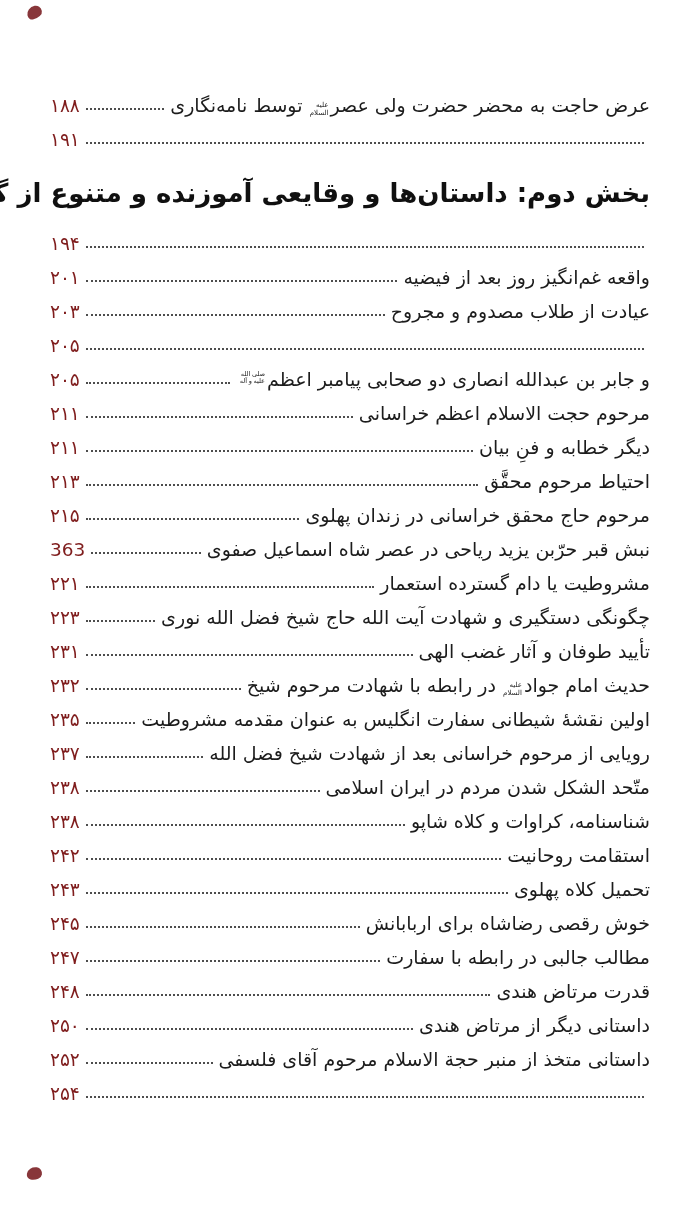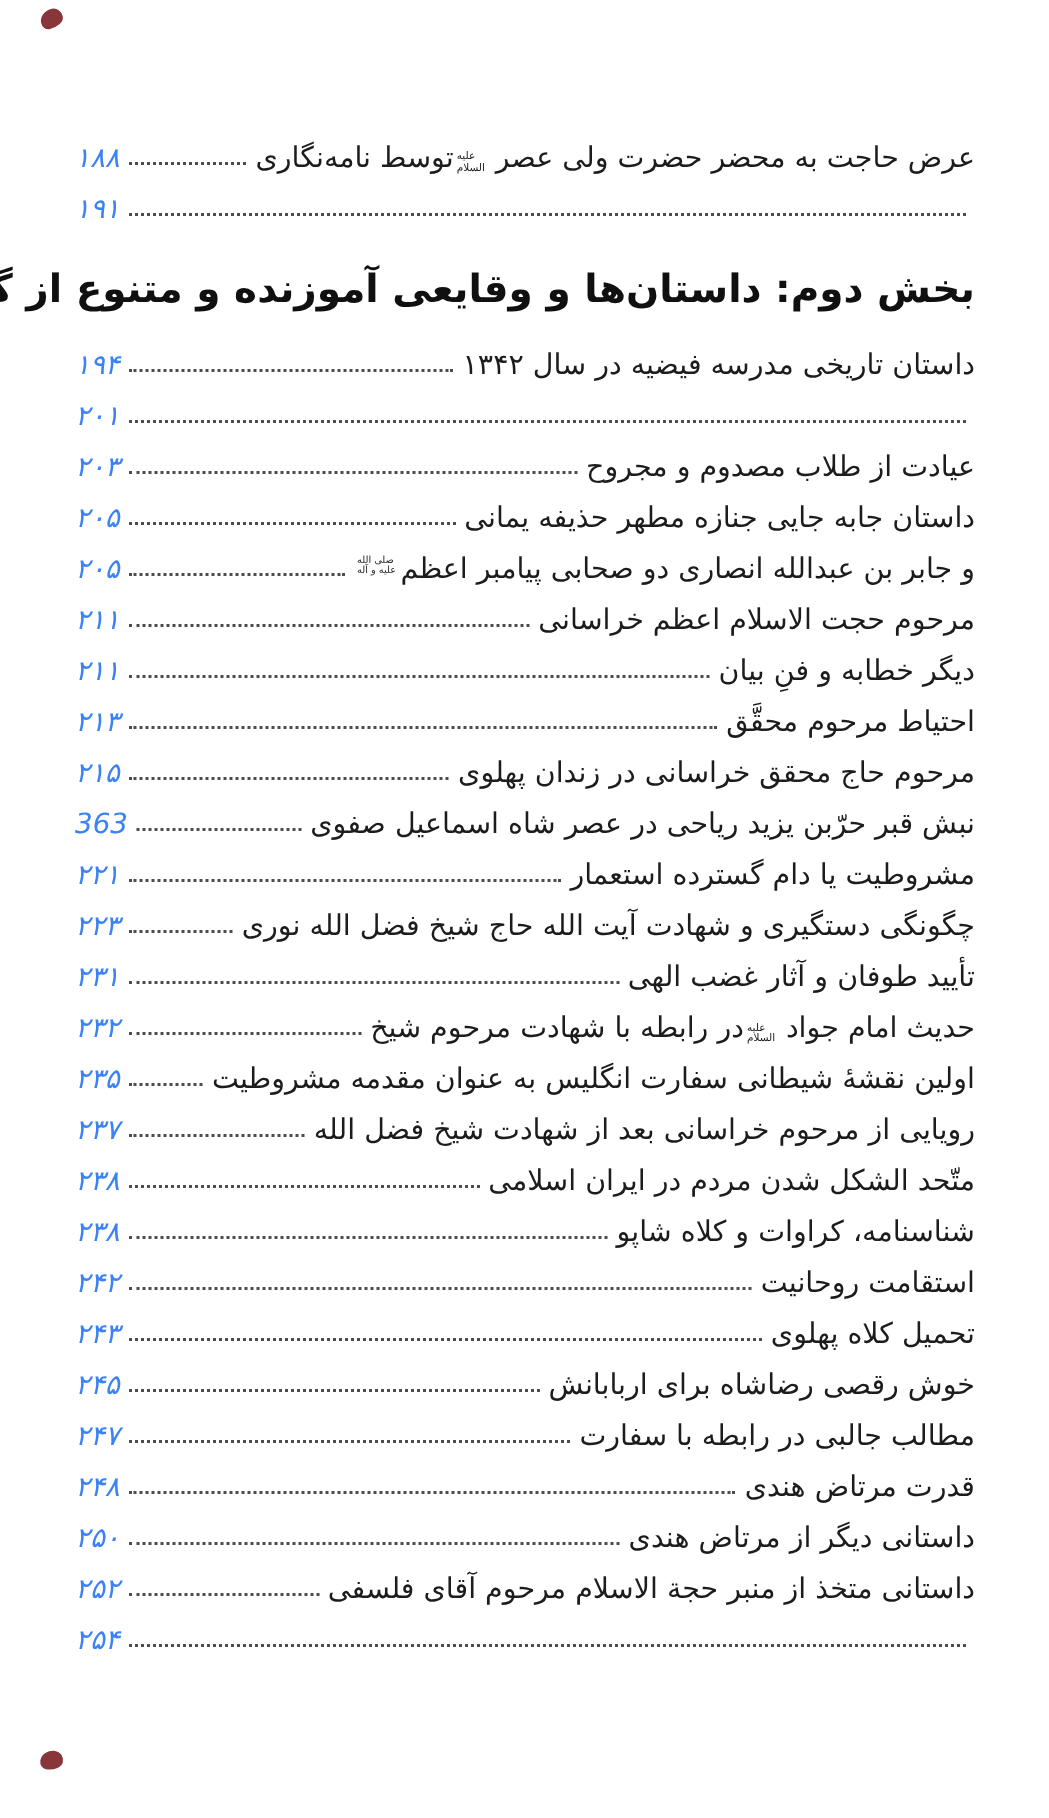"۱۸۸" .page-num { color: #3b82f6 -> #7f1d1d; font-style: italic -> none }
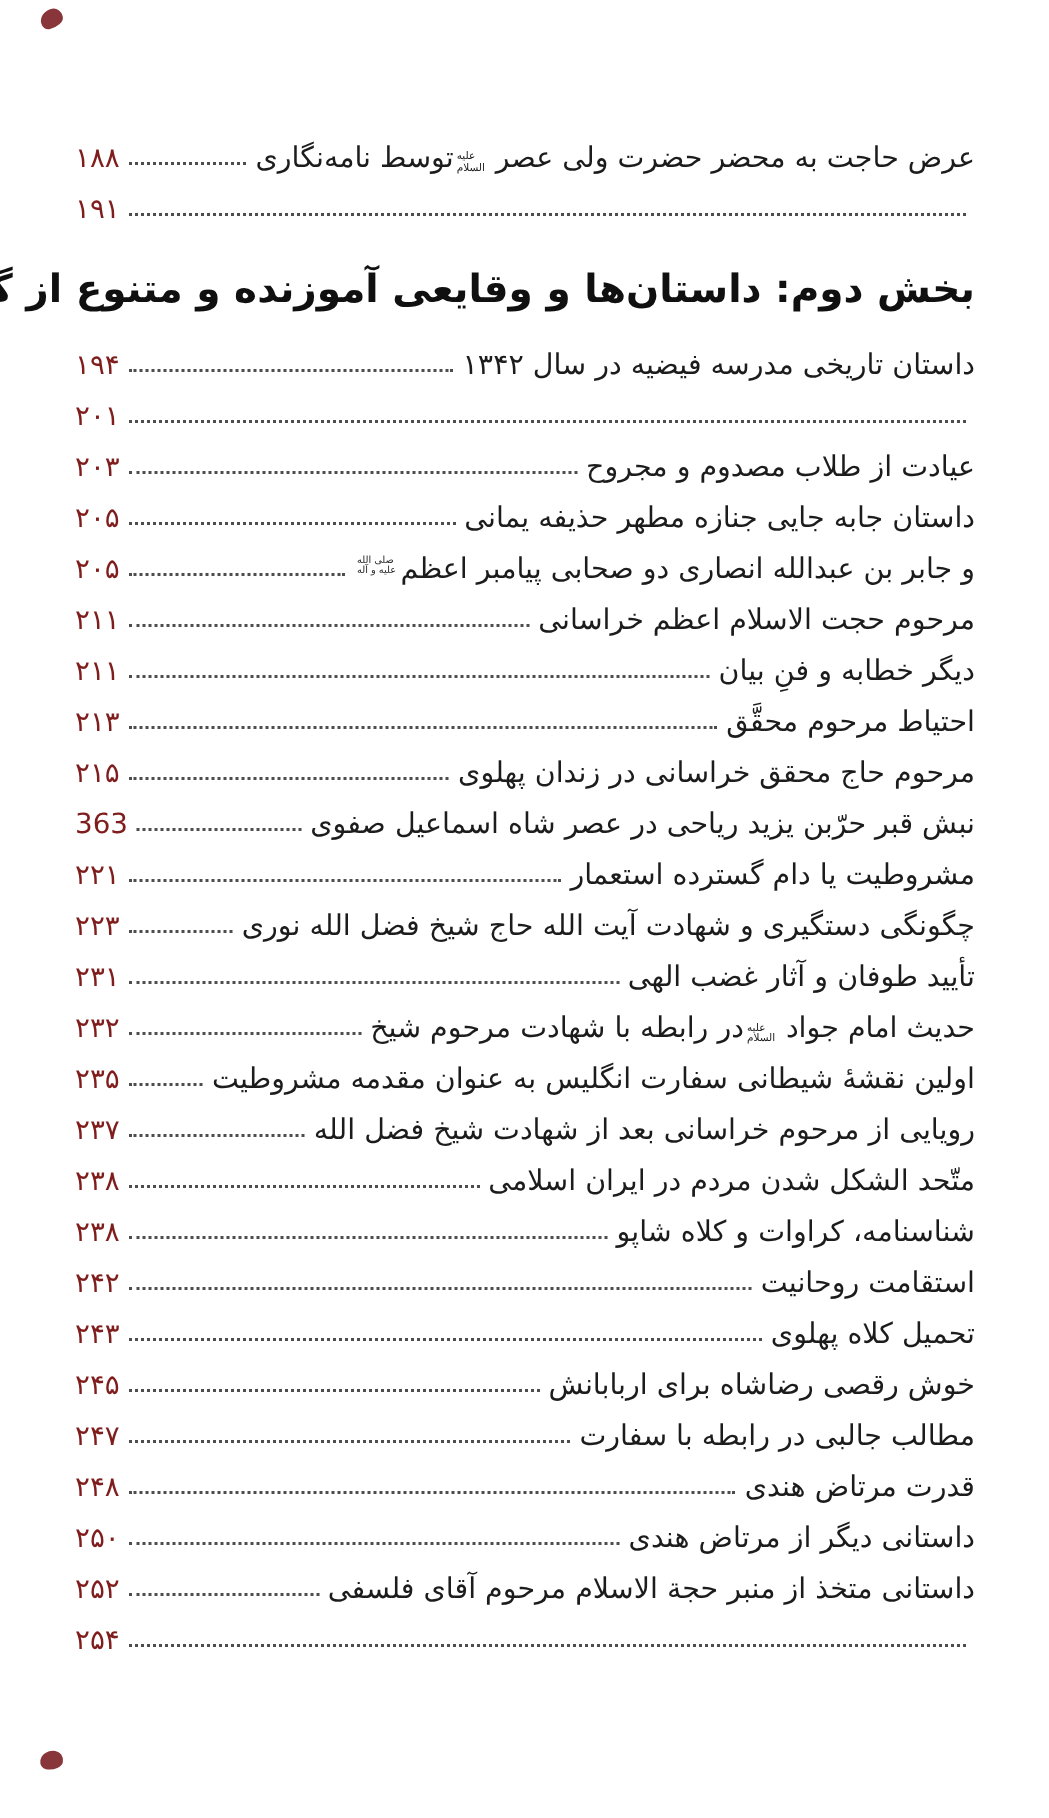"علیه السلام" .hon { font-family: none -> Liberation Serif, serif; text-align: left -> right }
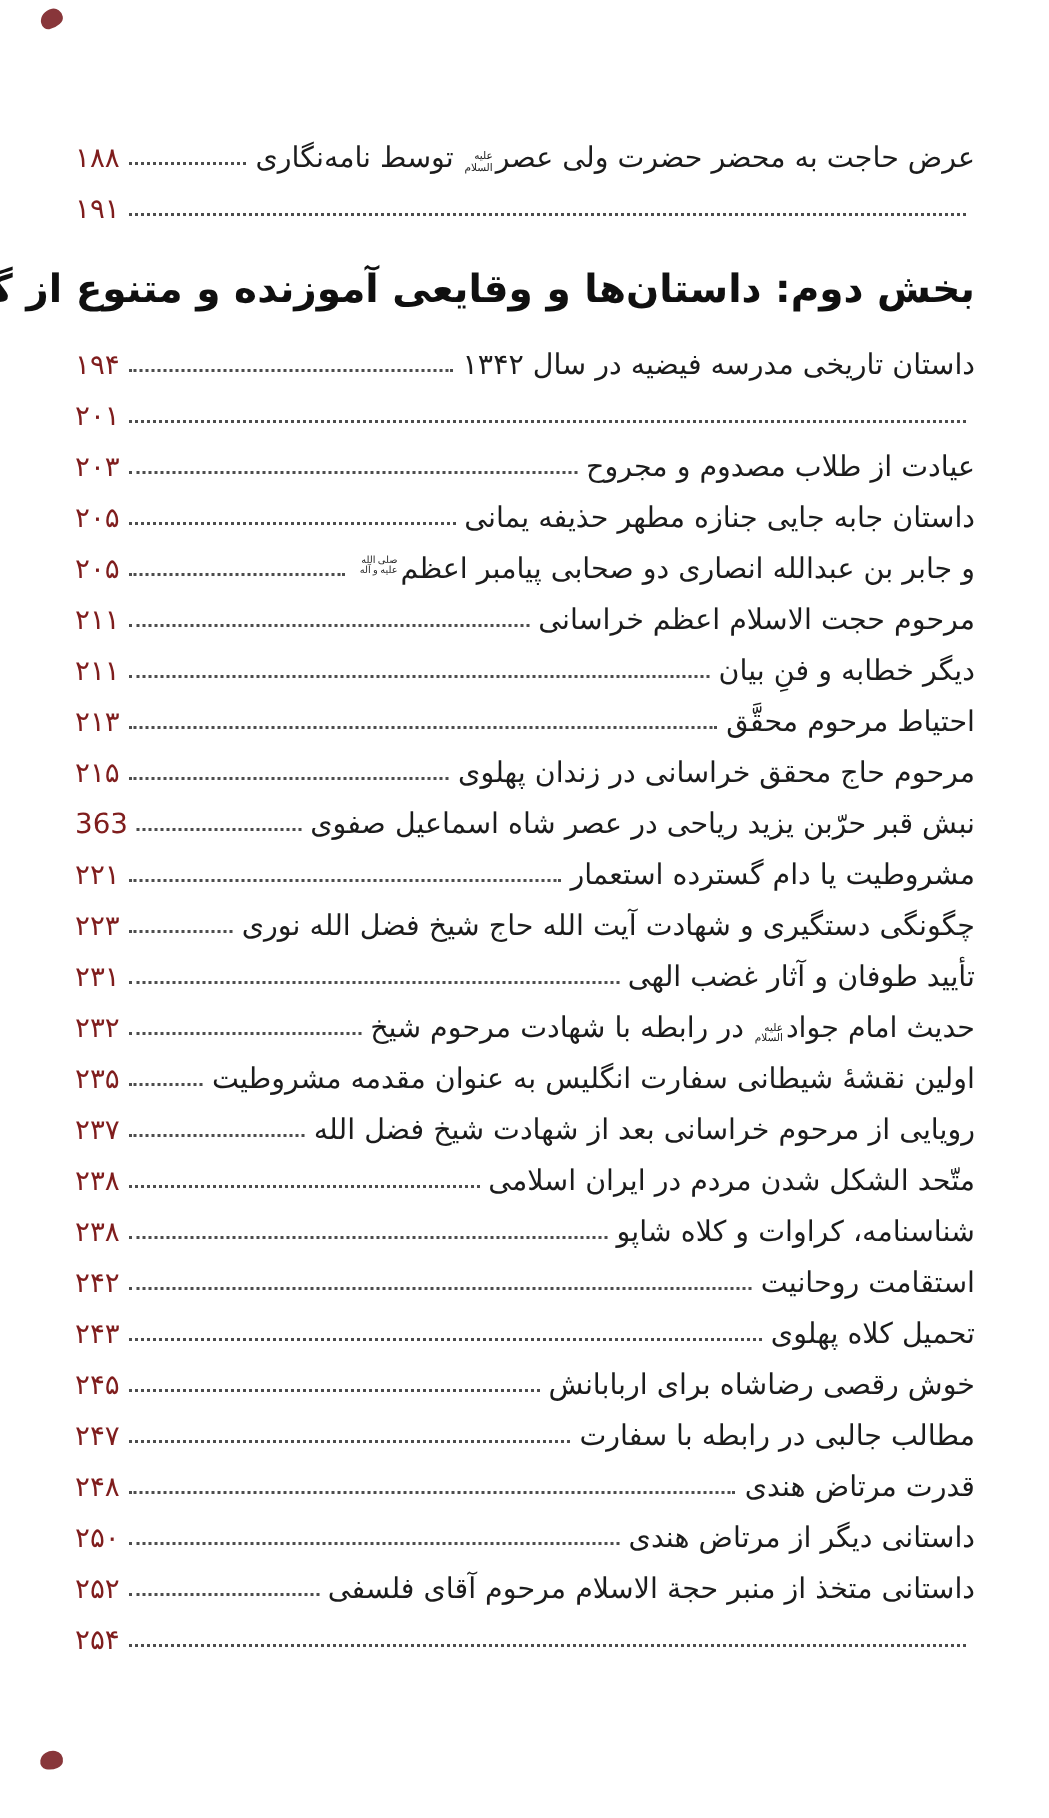"داستان تاریخی مدرسه فیضیه در" span.toc-title { html: <span><span>داستان تاریخی مدرسه فیضیه در سال ۱۳۴۲</span></span> -> none }
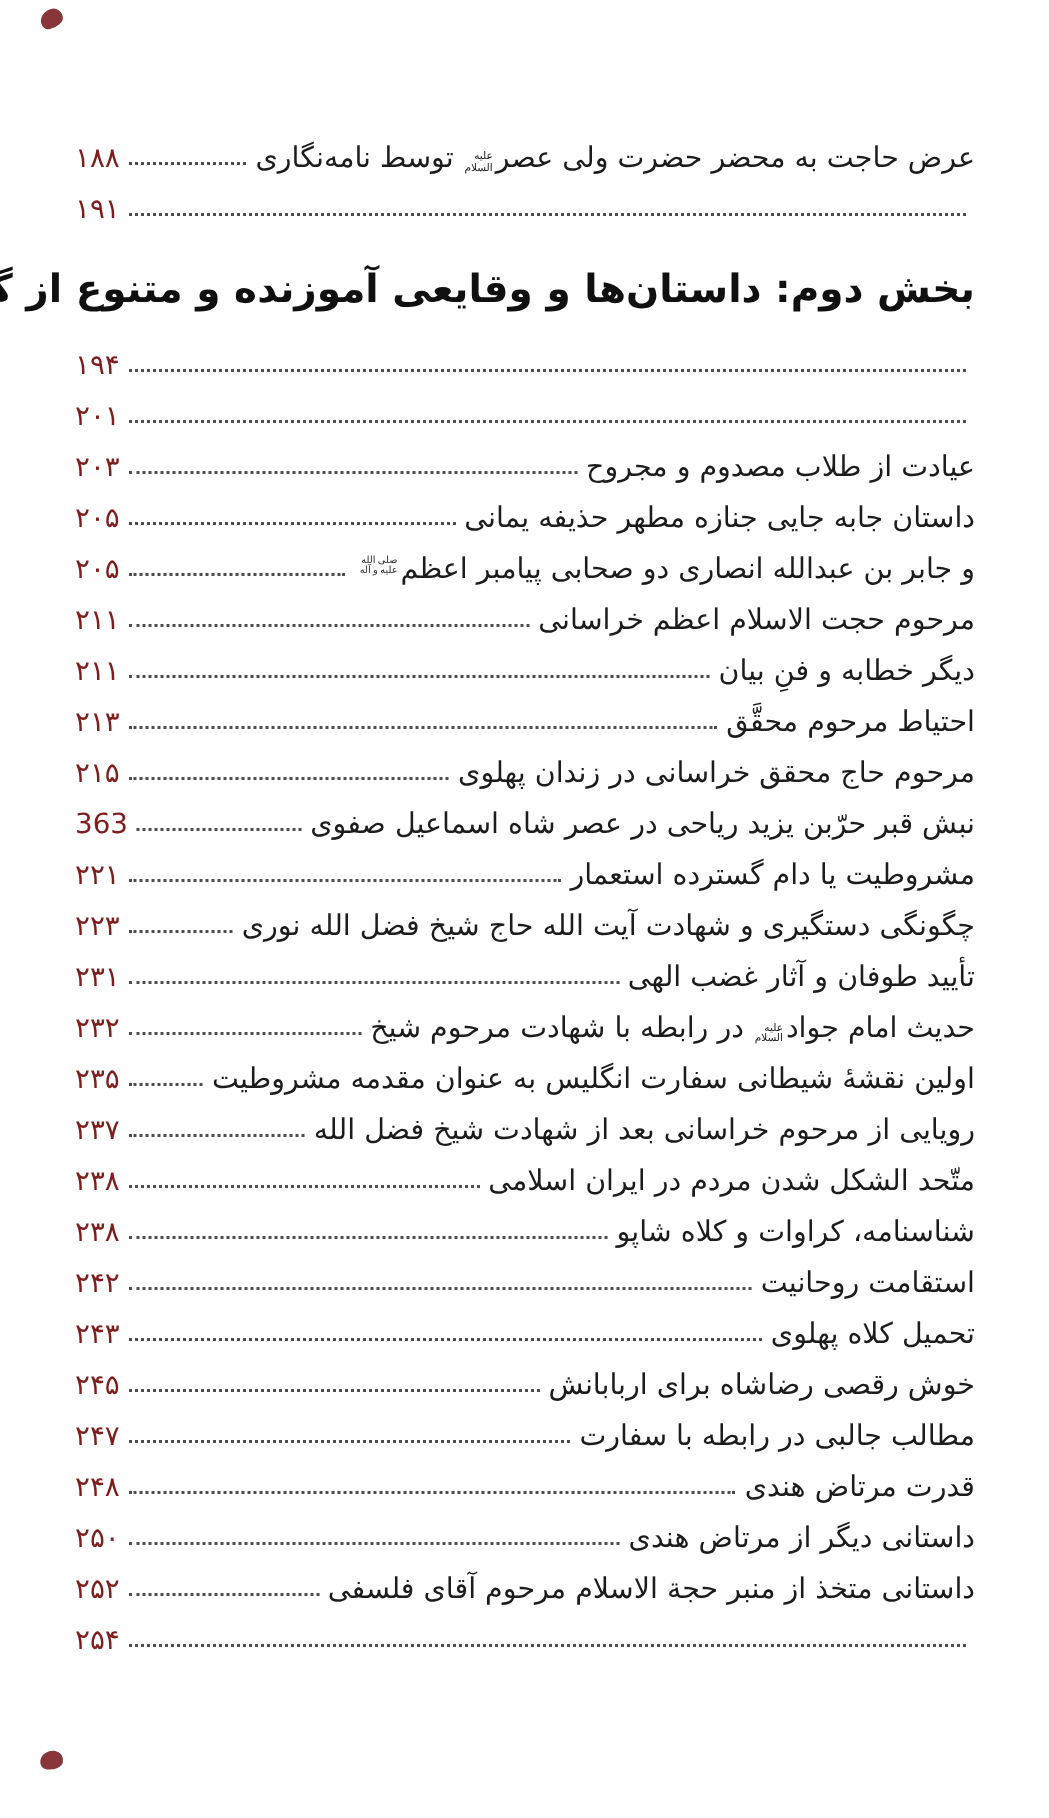"واقعه غم‌انگیز روز بعد از" span.toc-title { html: none -> <span><span>واقعه غم‌انگیز روز بعد از فیضیه</span></span> }
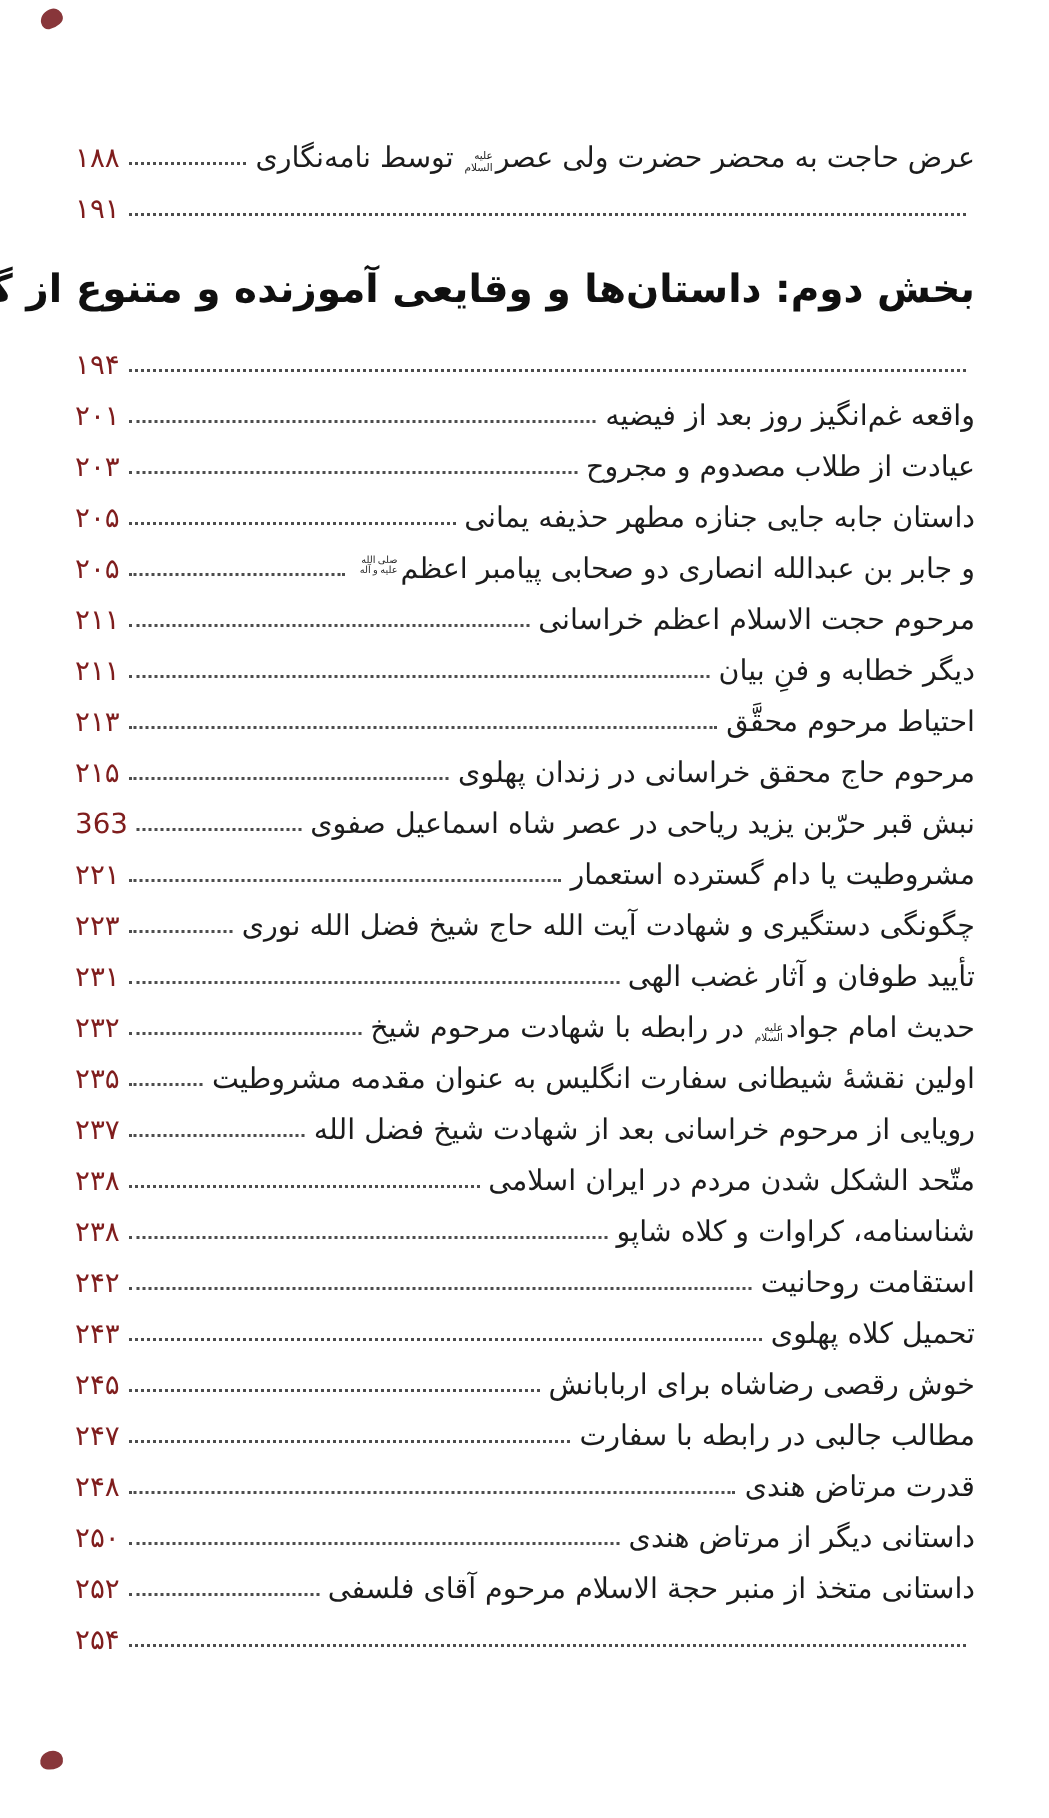"داستان جابه جایی جنازه مطهر" span.toc-title { html: <span><span>داستان جابه جایی جنازه مطهر حذیفه یمانی</span></span> -> none }
